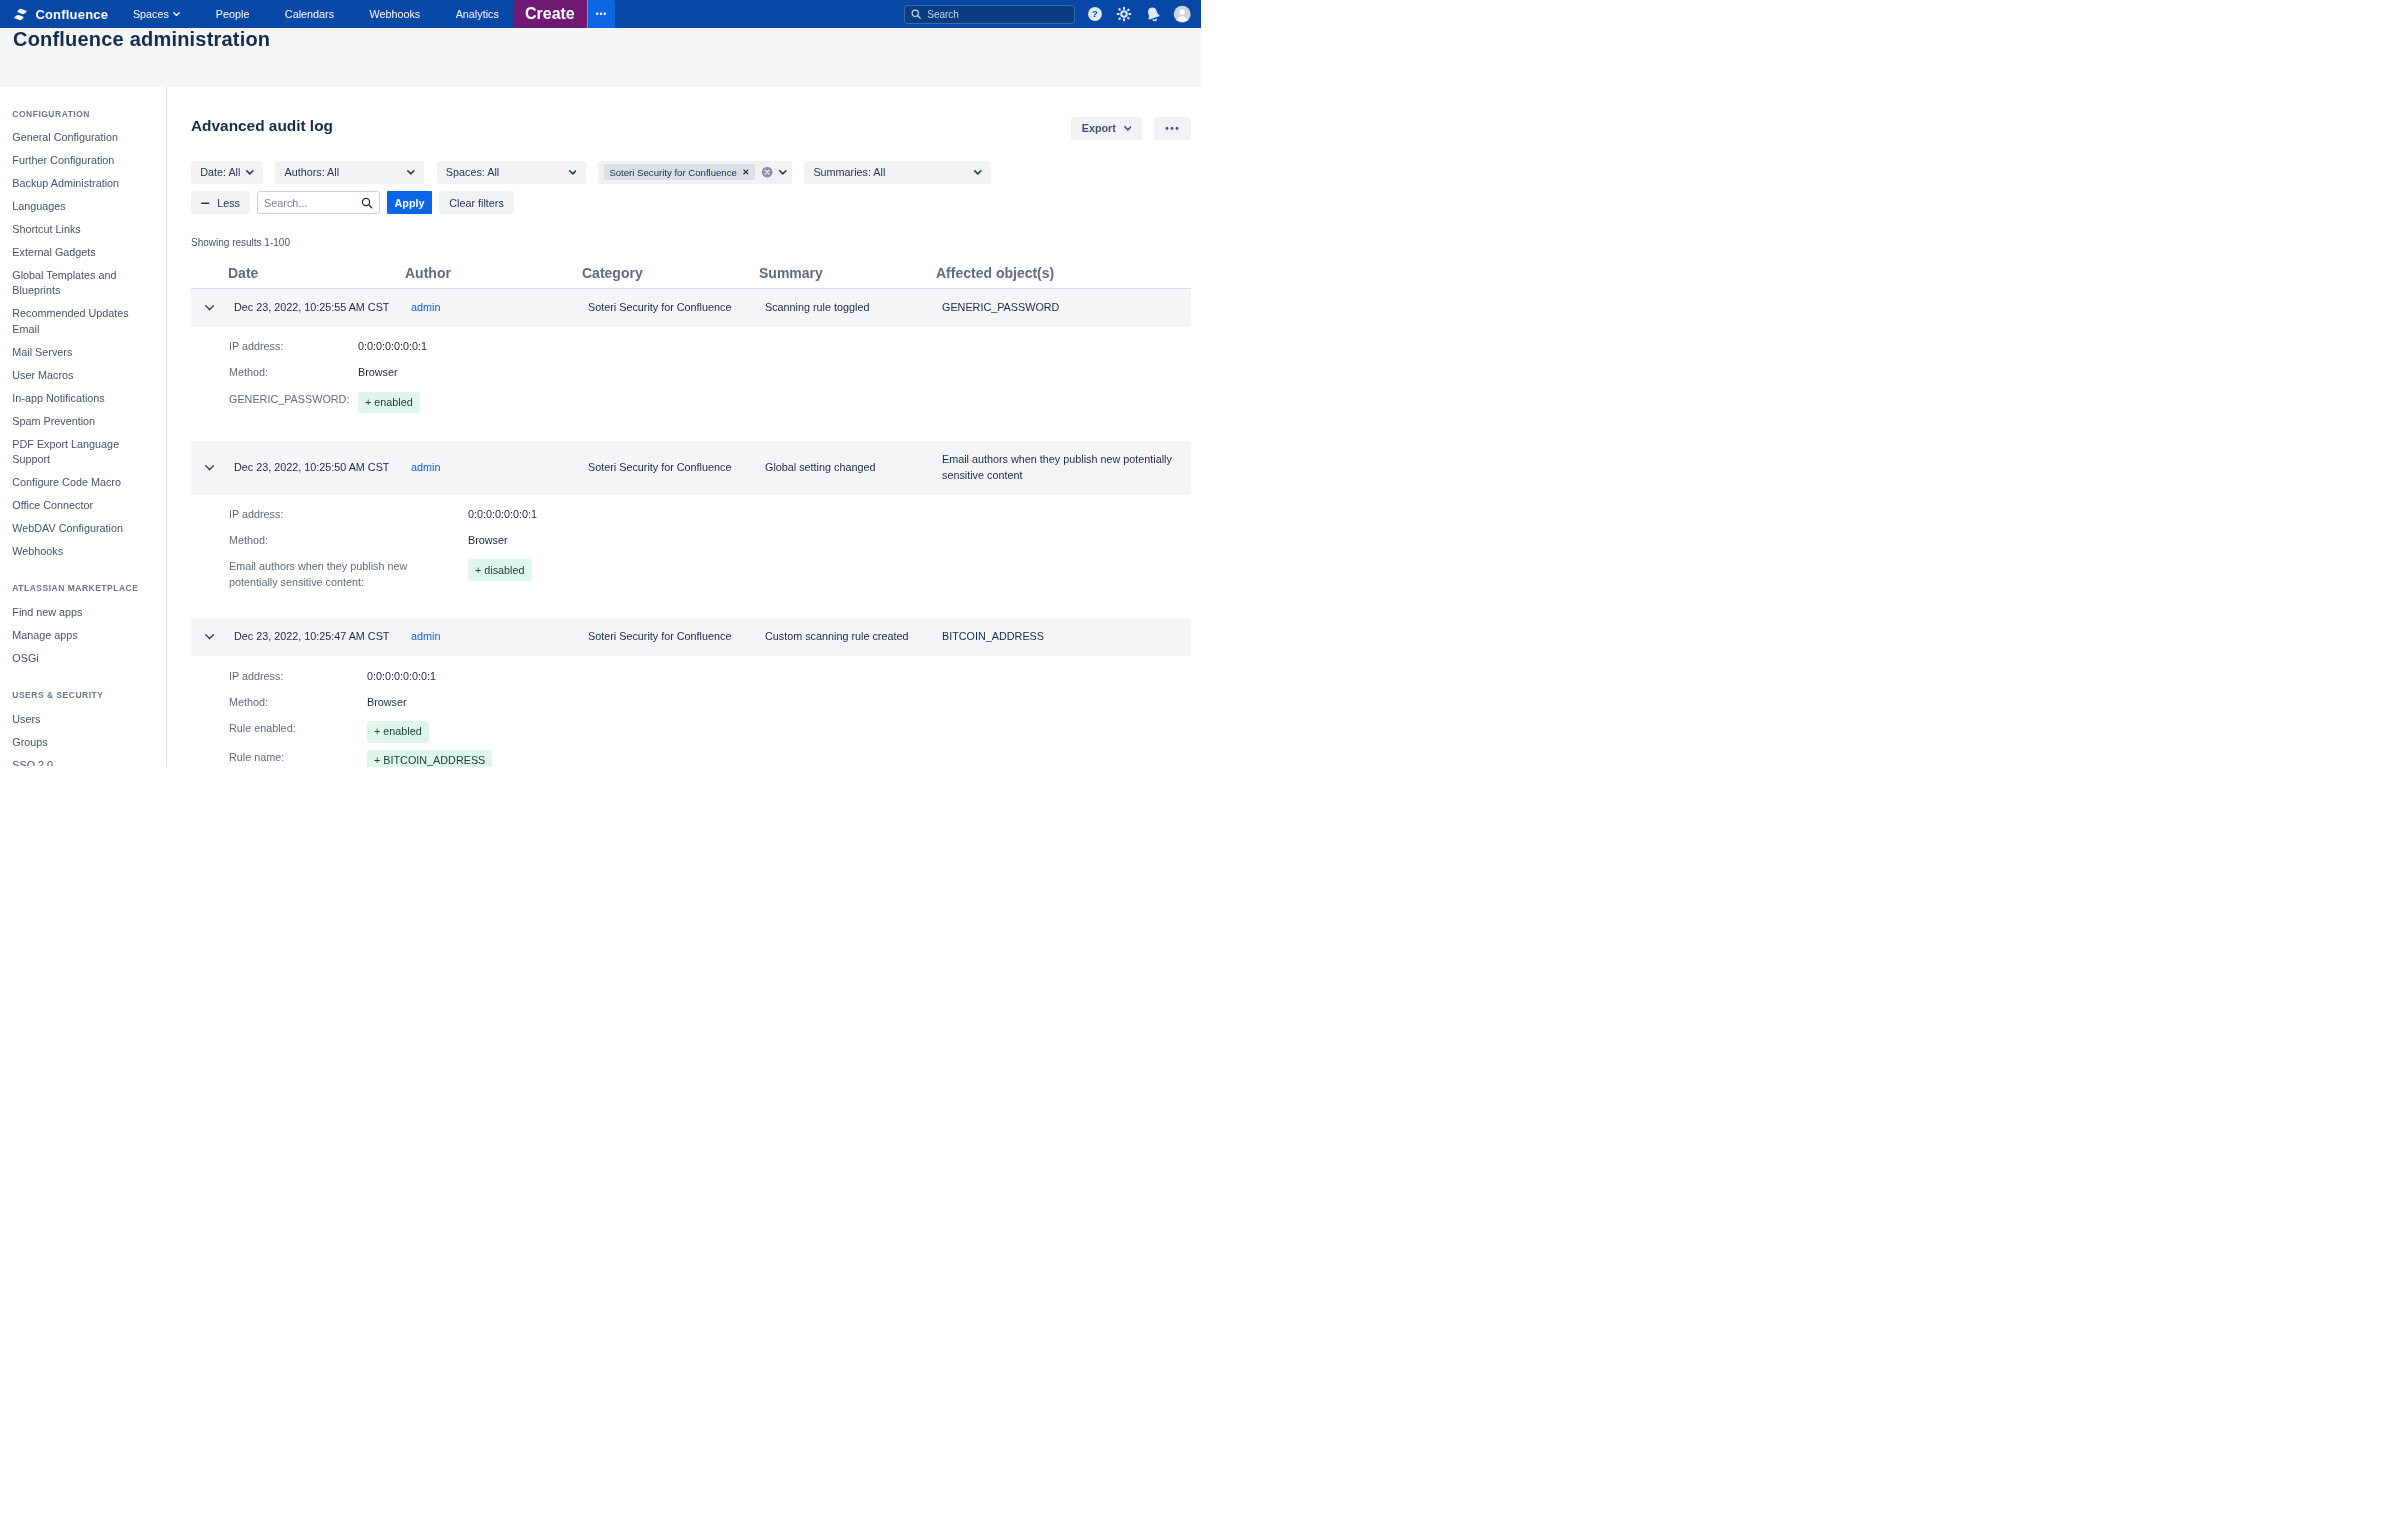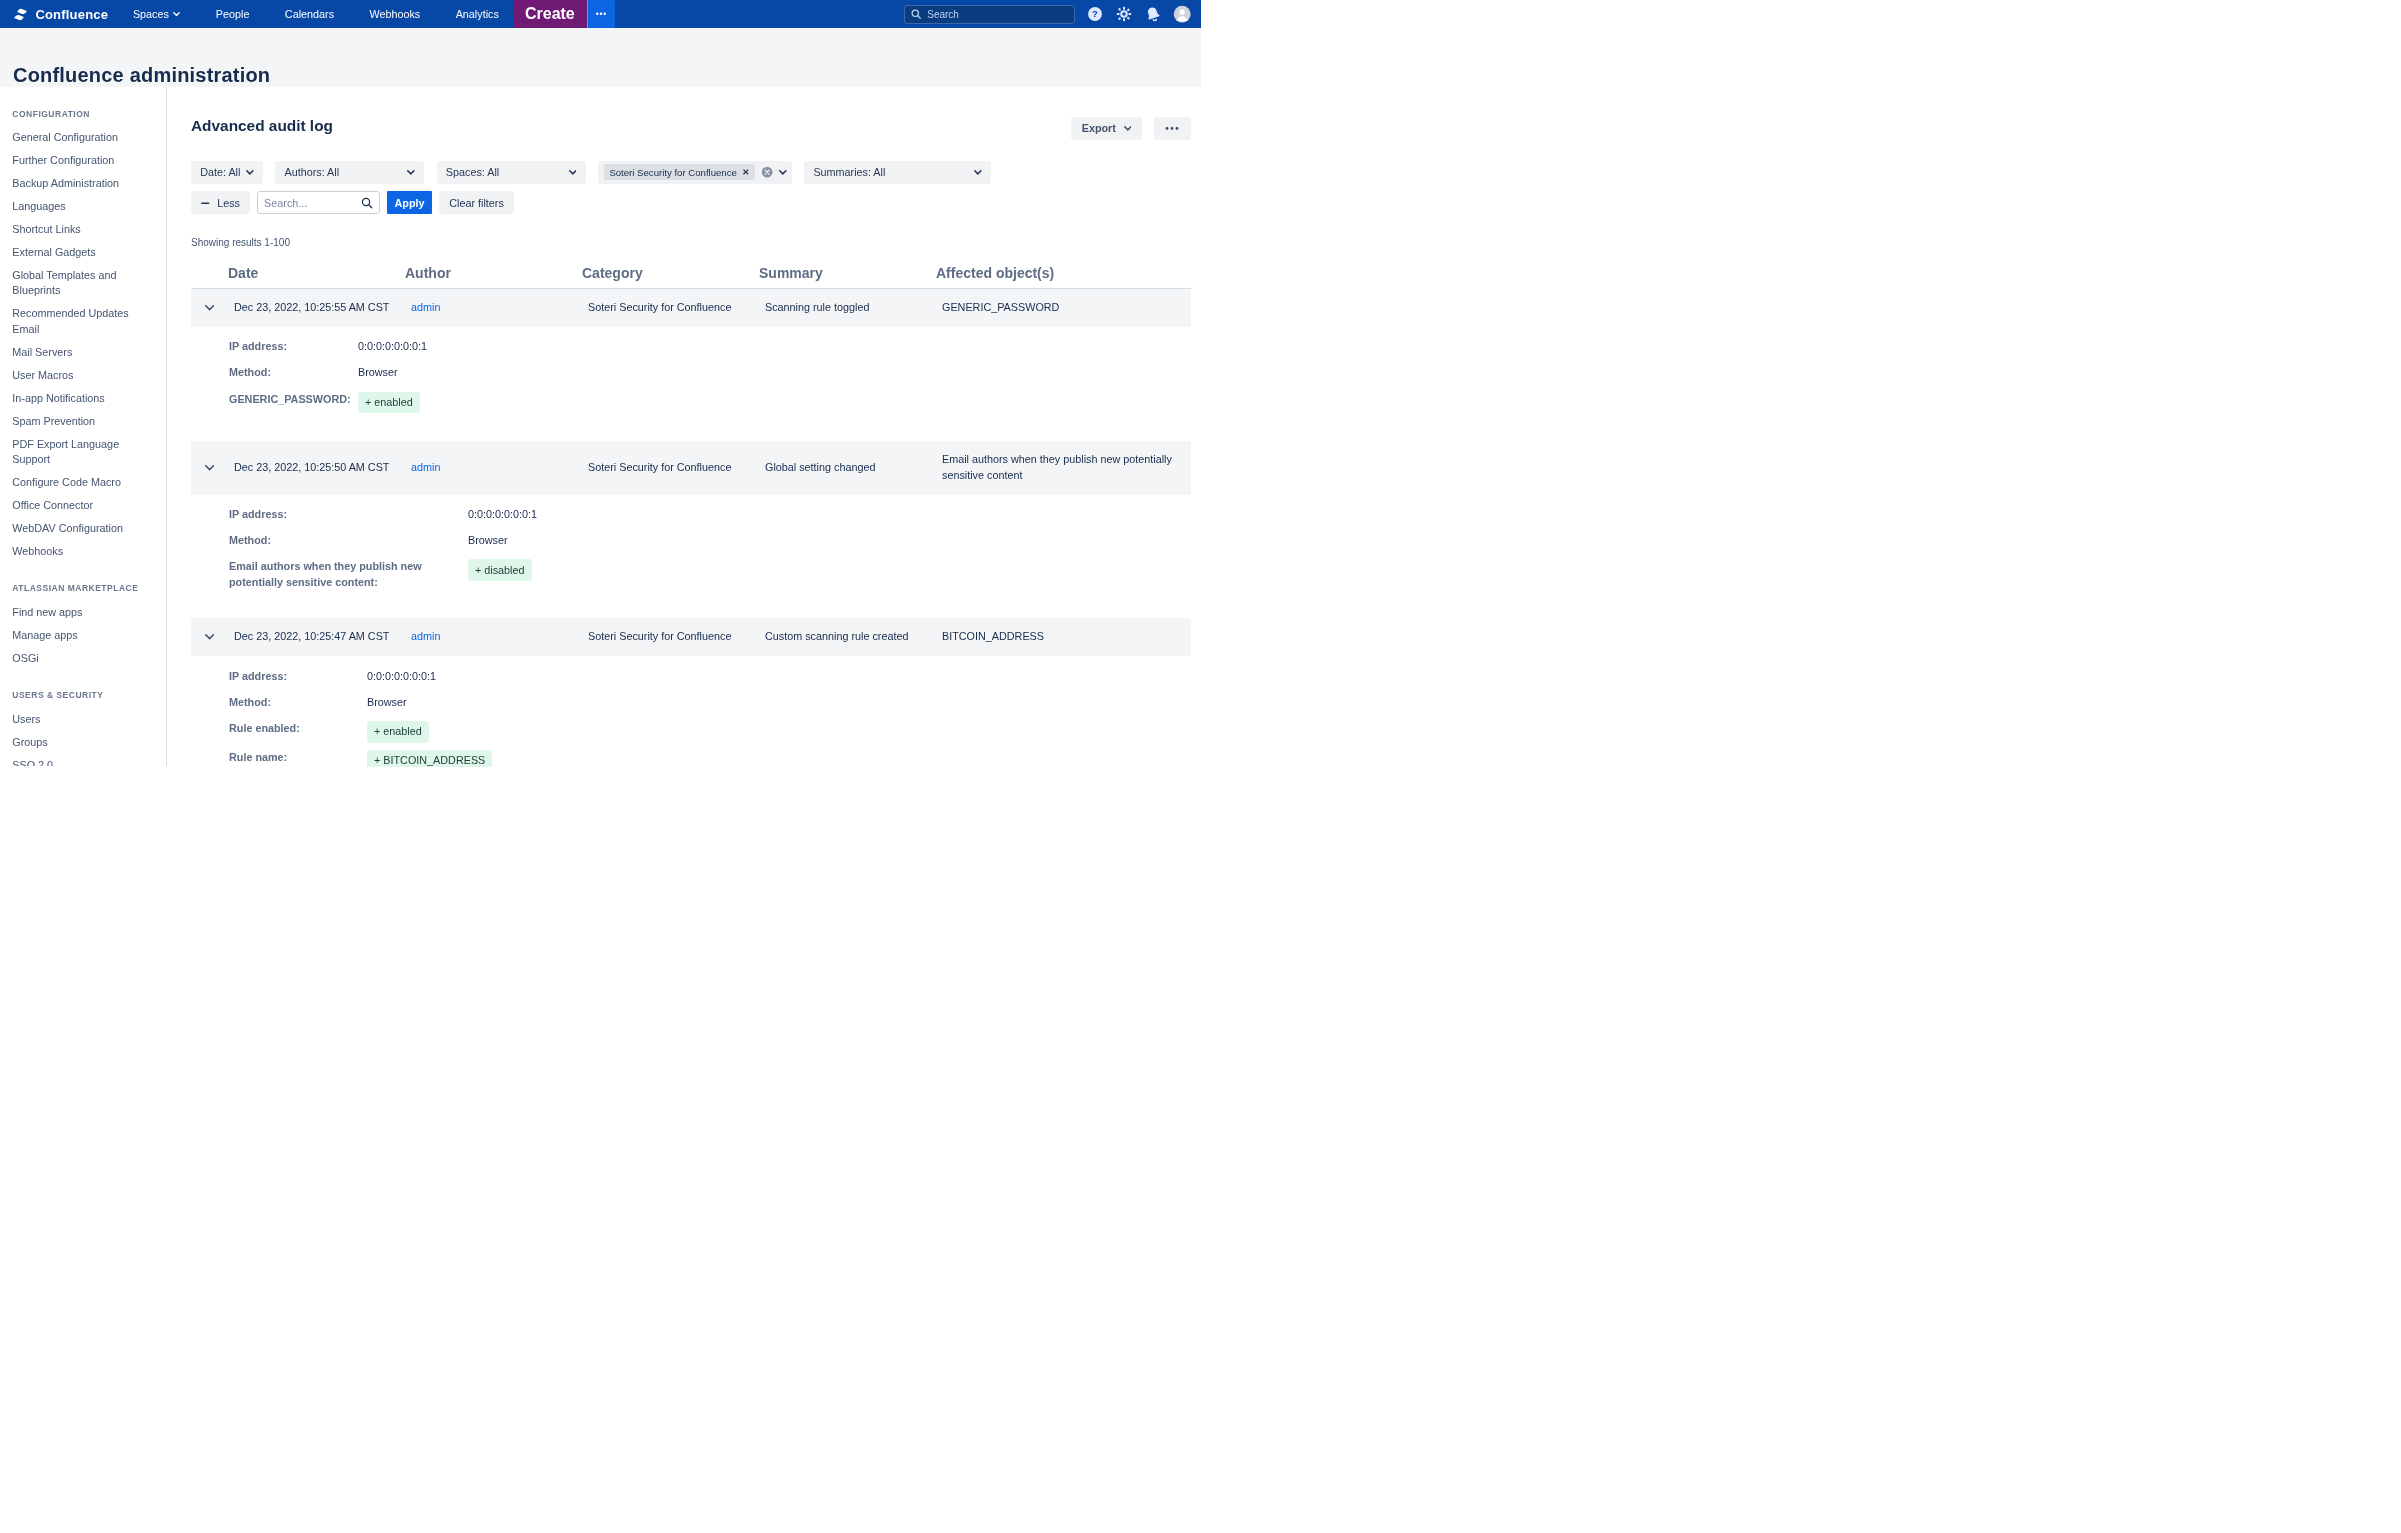"Confluence administration" .page-header { align-items: flex-end -> flex-start }
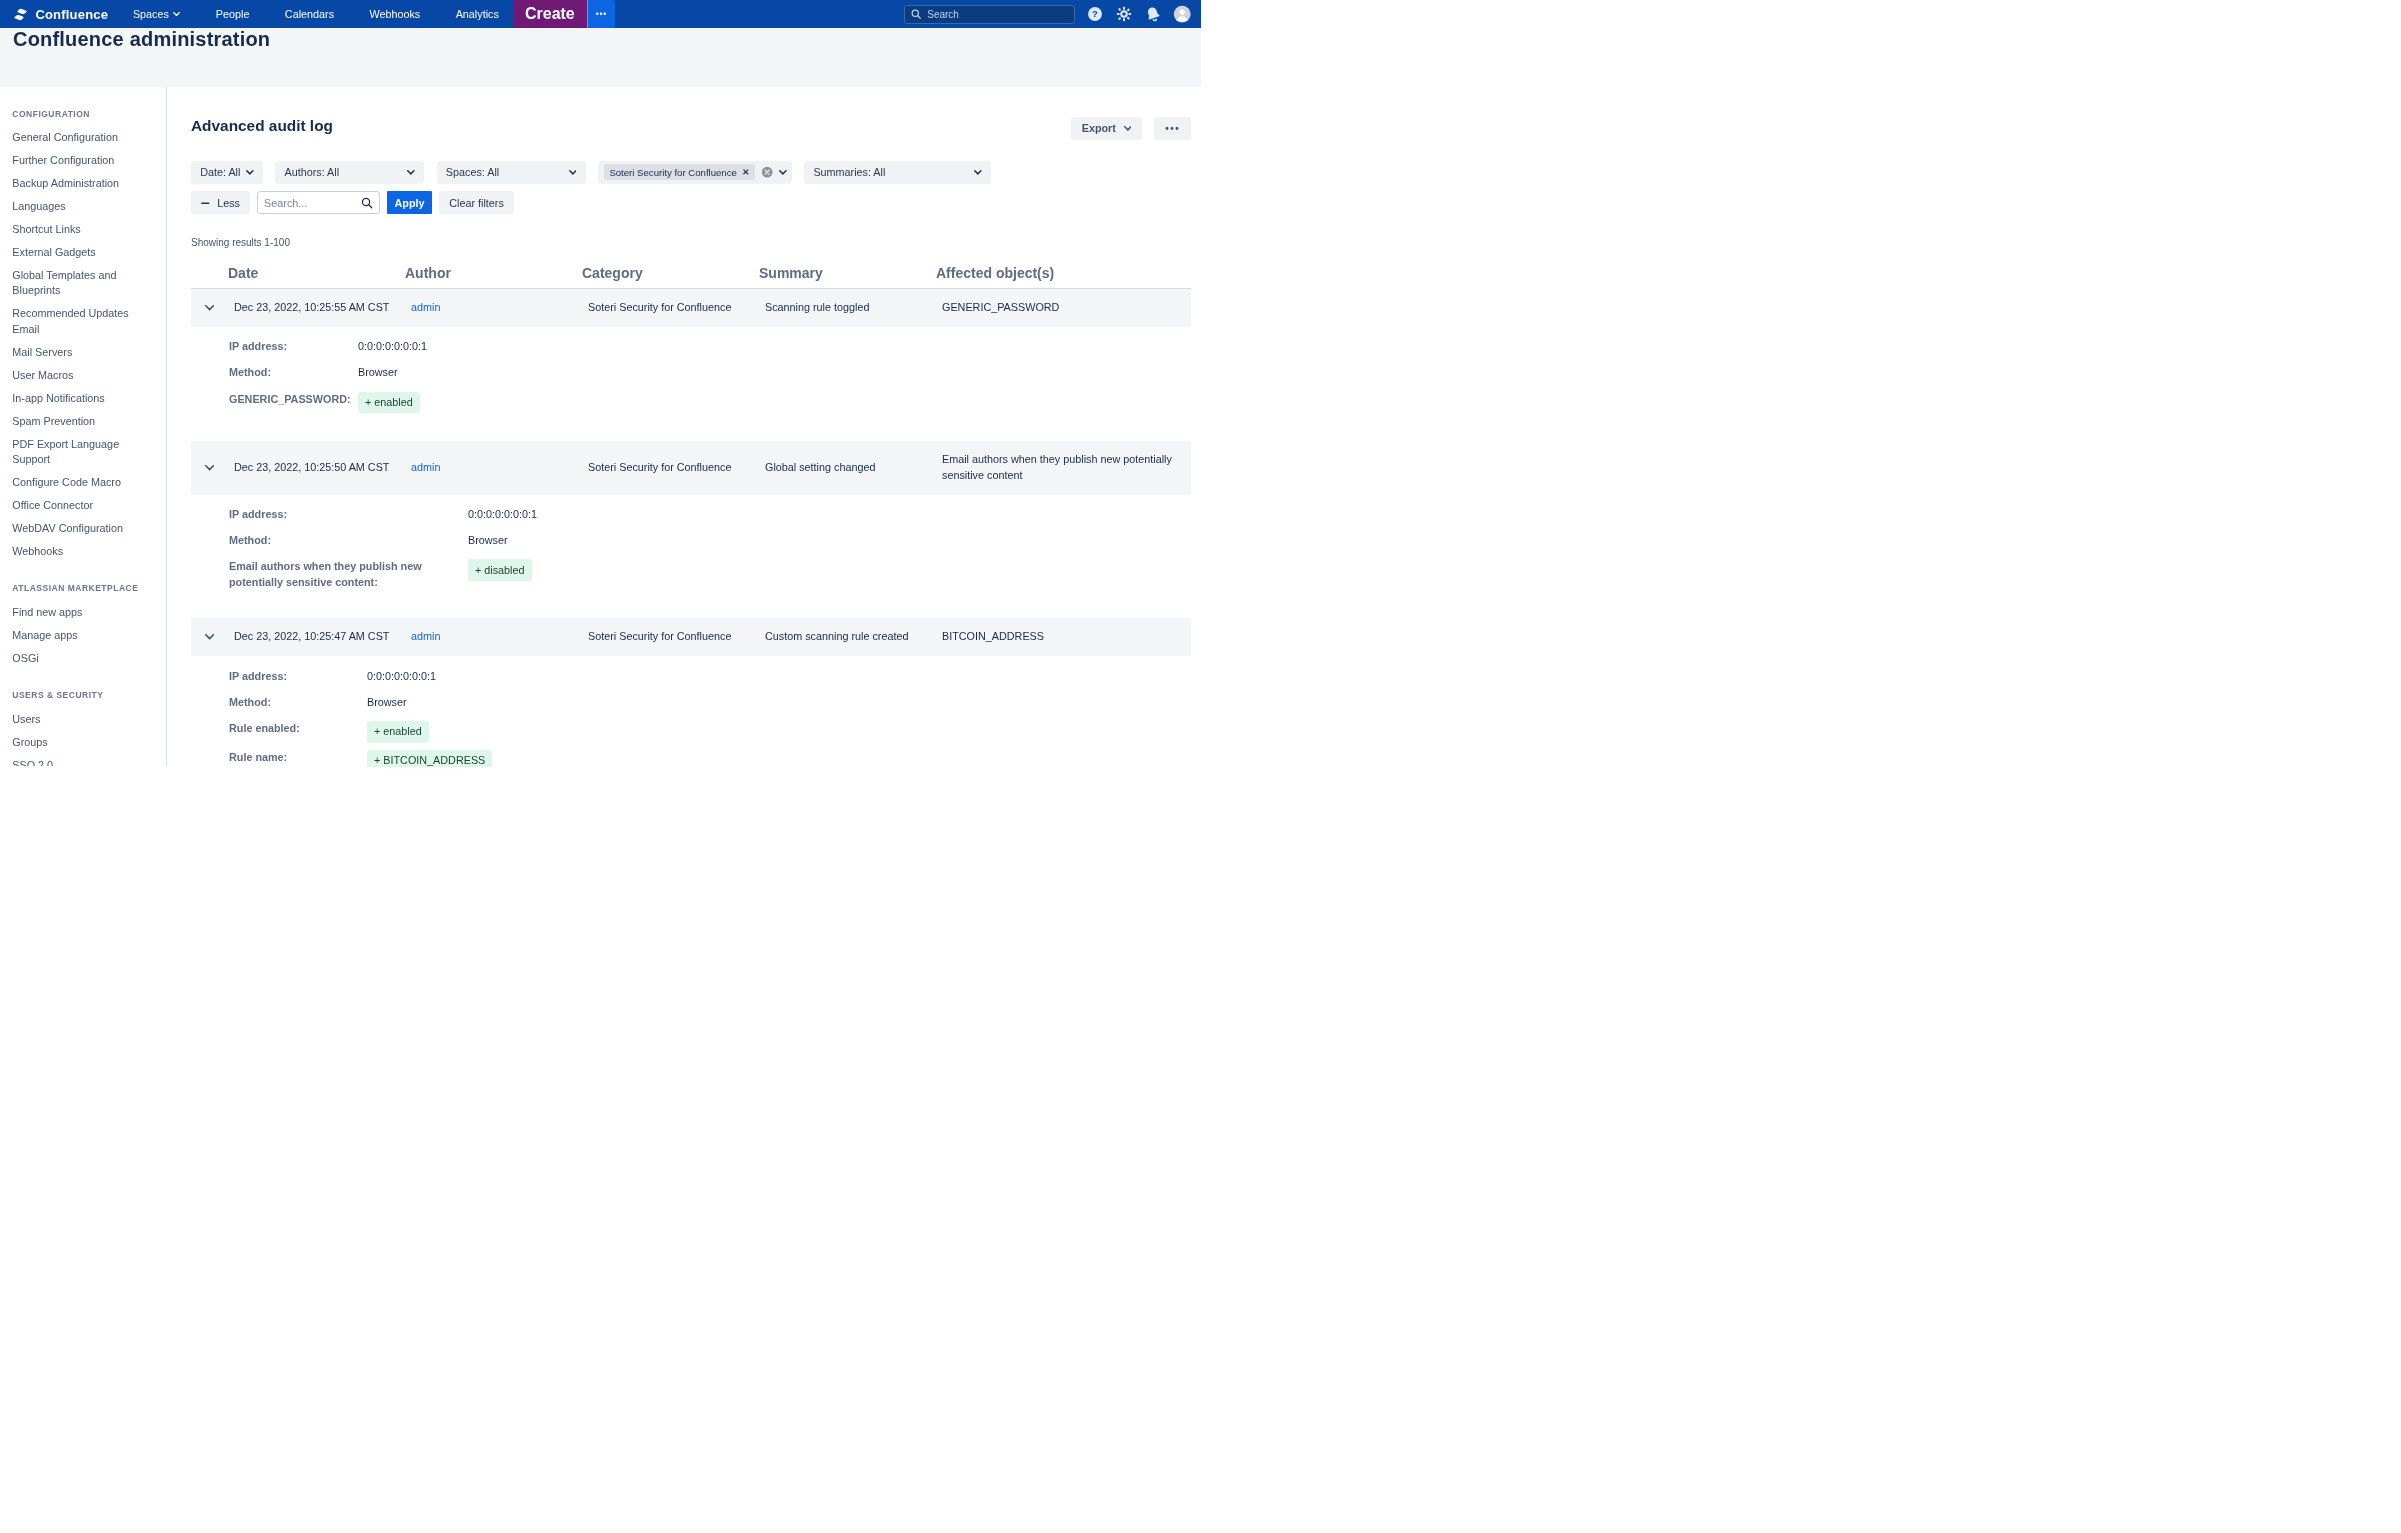"IP address:" .dlabel { font-weight: bold -> normal }
